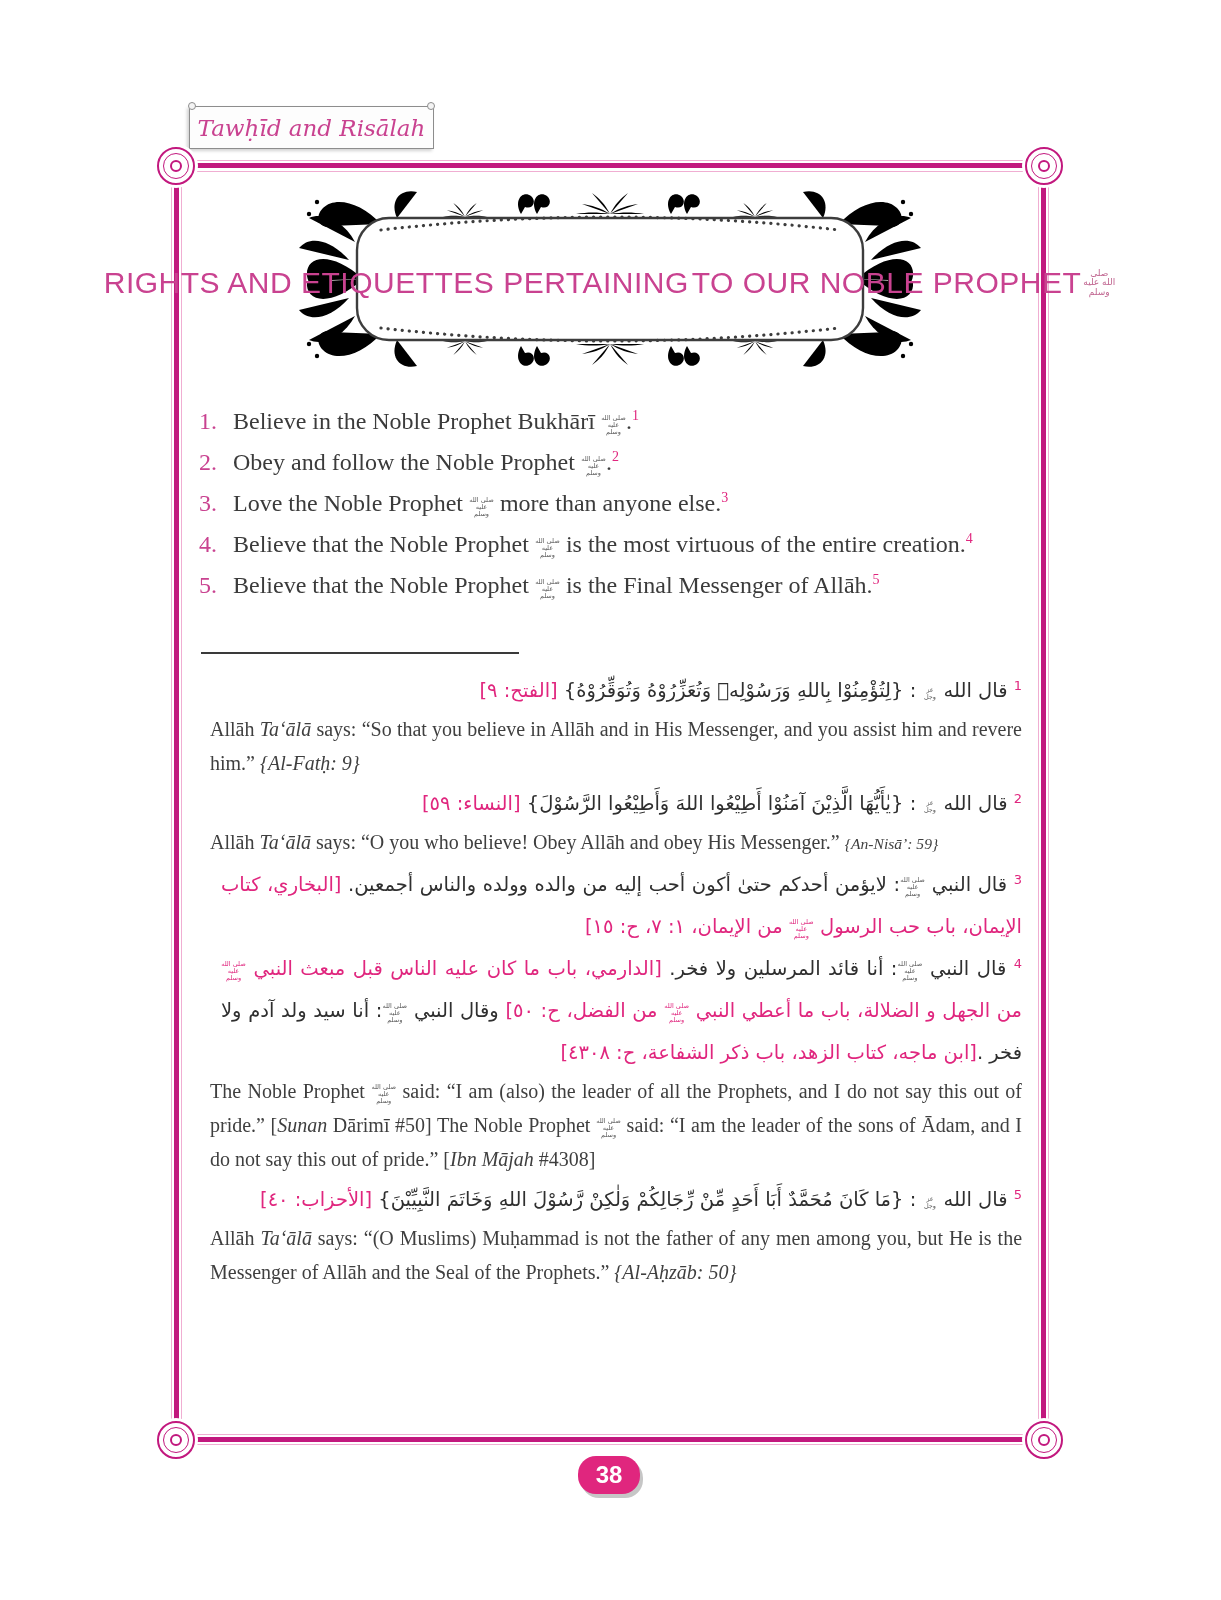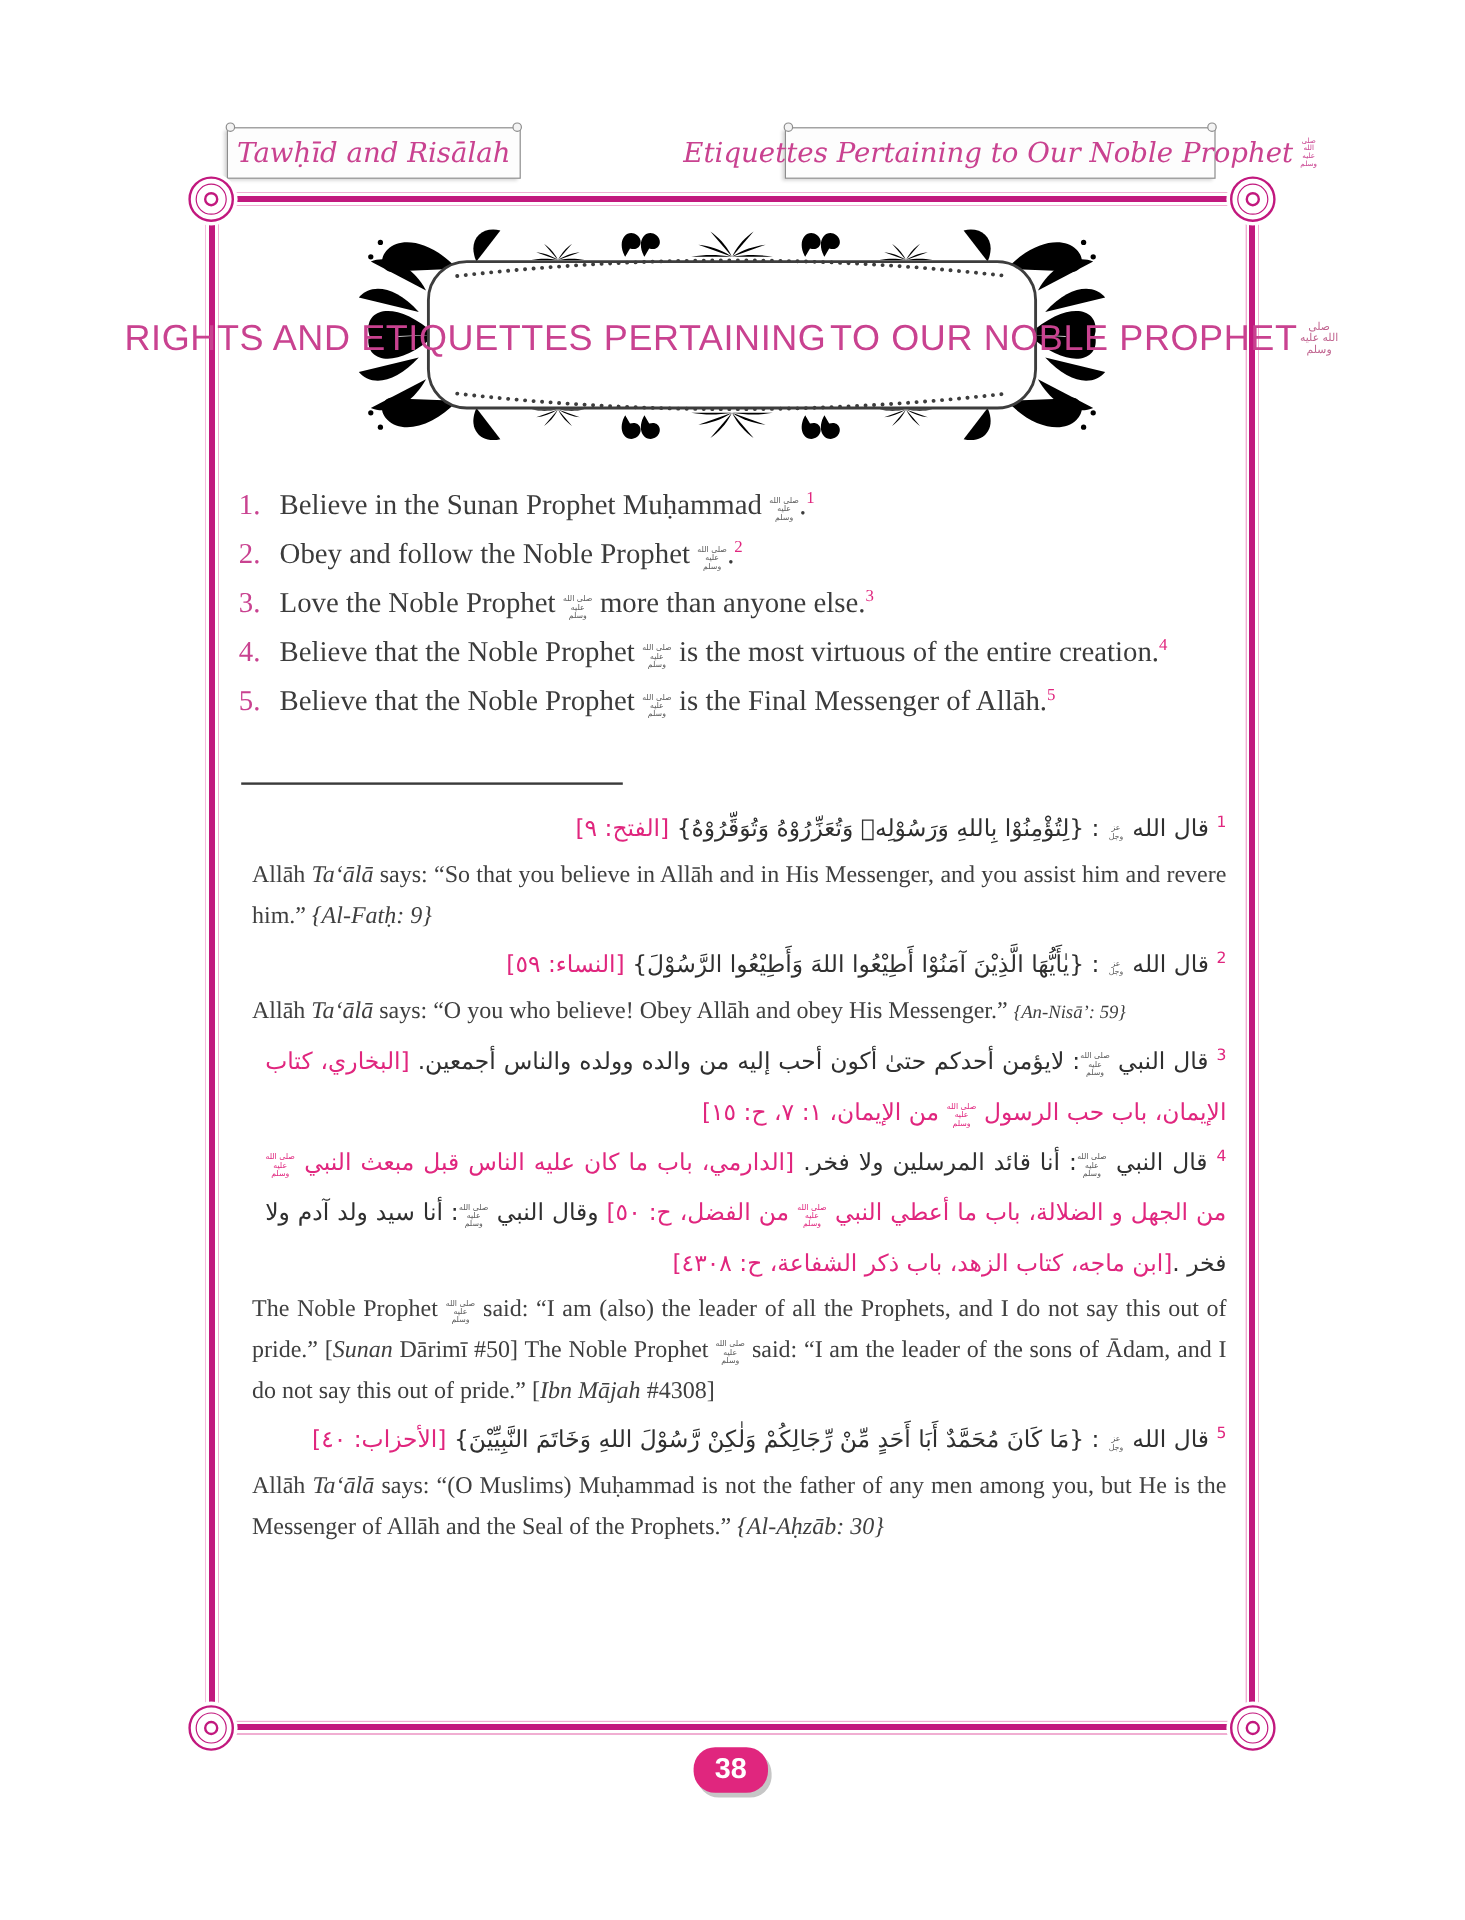"Etiquettes Pertaining to Our Noble" div.plaque { html: <div> <span>Etiquettes Pertaining to Our Noble Prophet</span> <span>صلى الله عليه وسلم</span> </div> -> none }
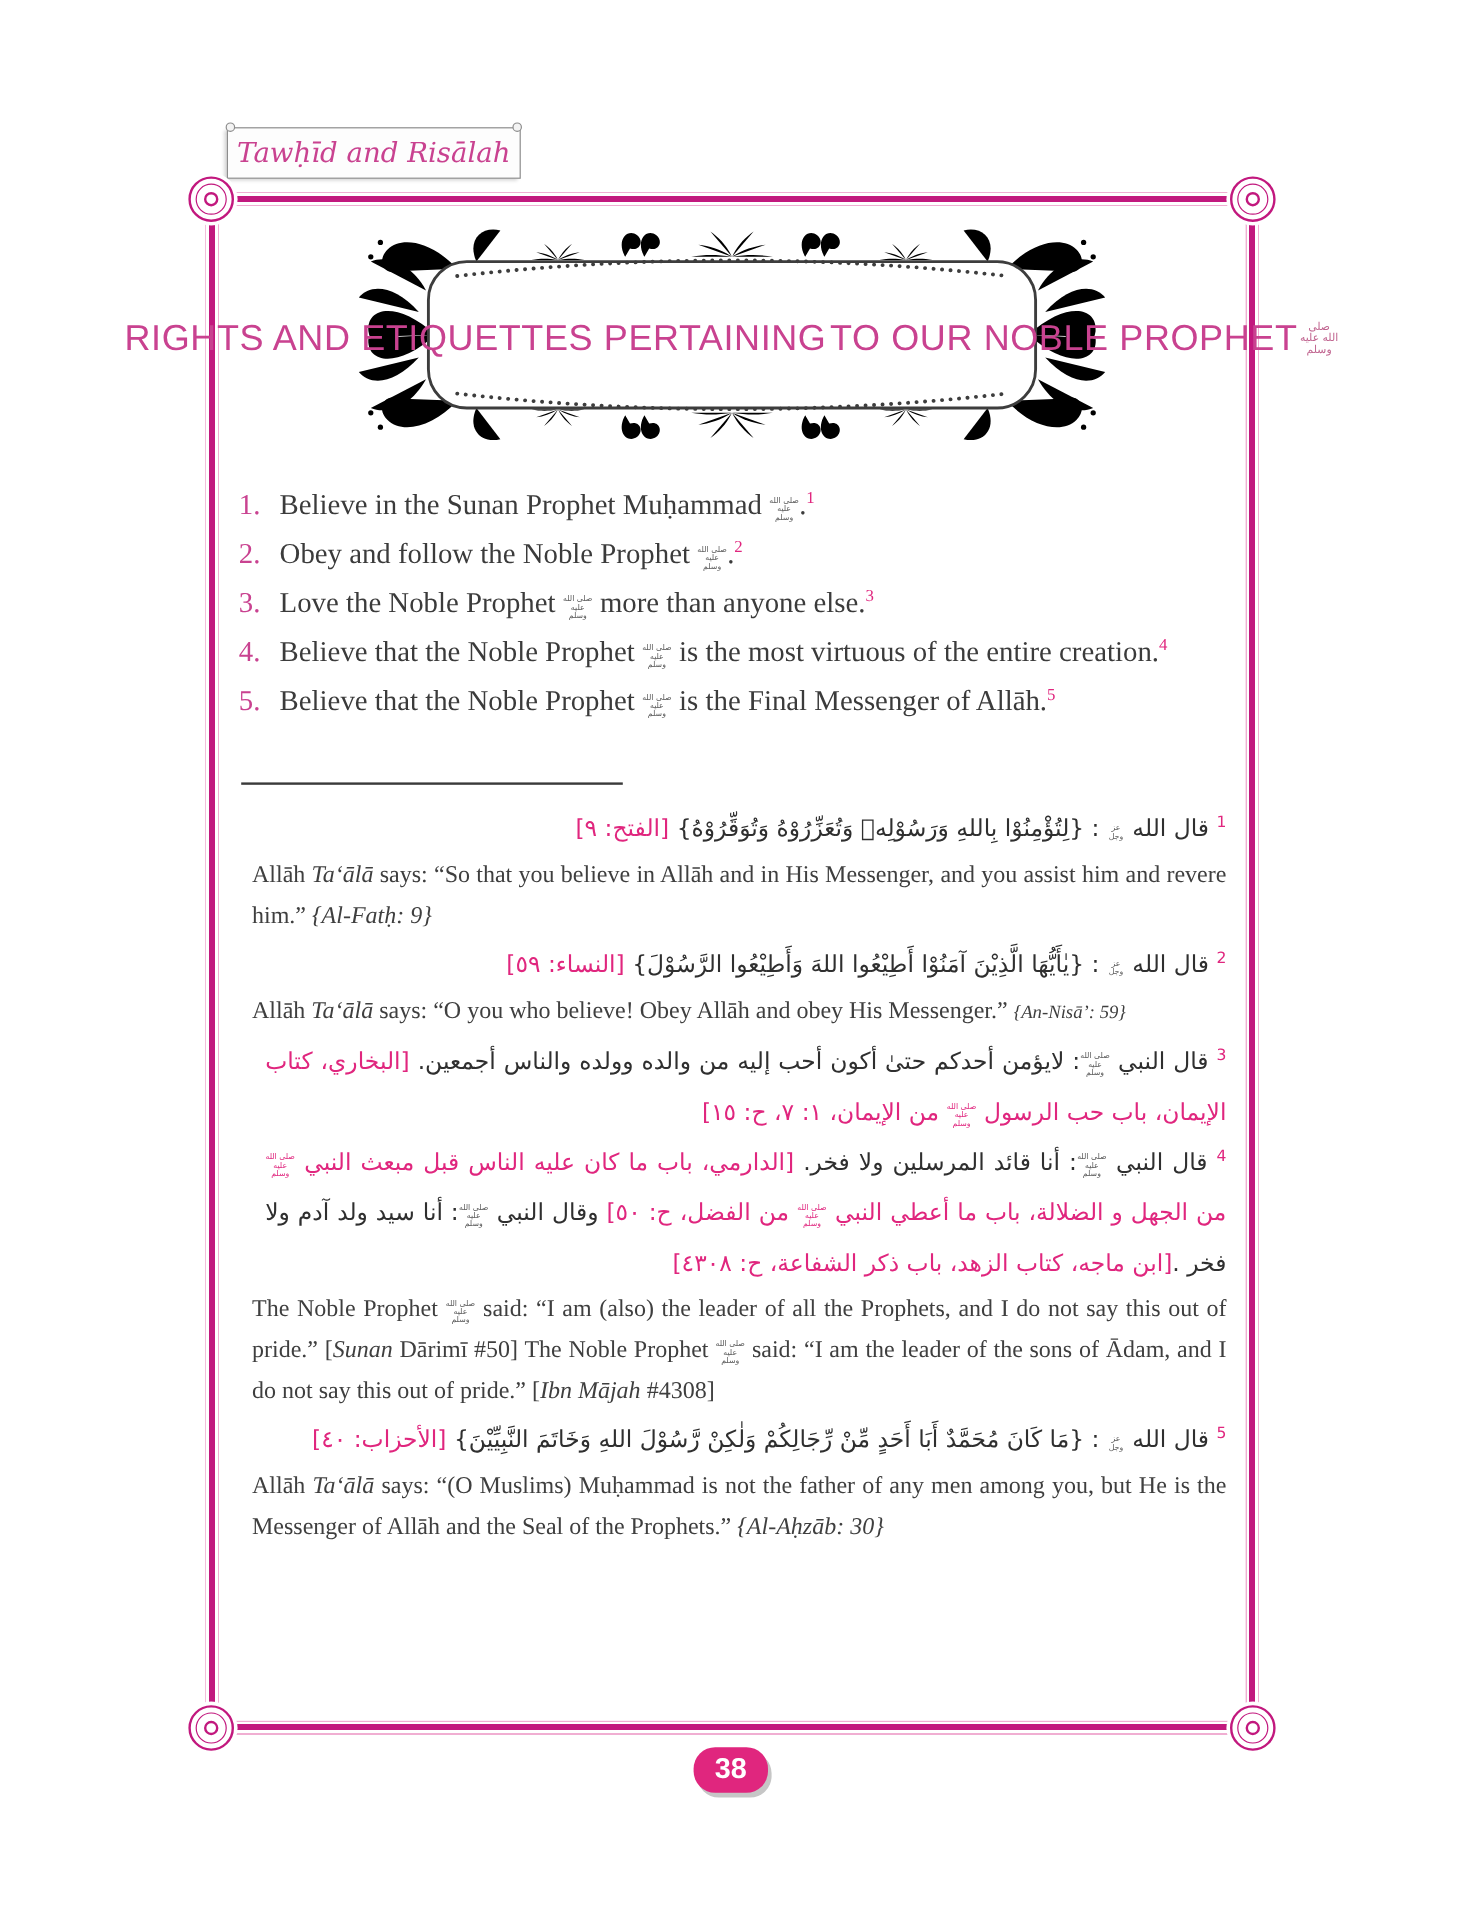"Believe in the Sunan Prophet" span.seg-d { text: Sunan Prophet Muḥammad -> Noble Prophet Bukhārī }
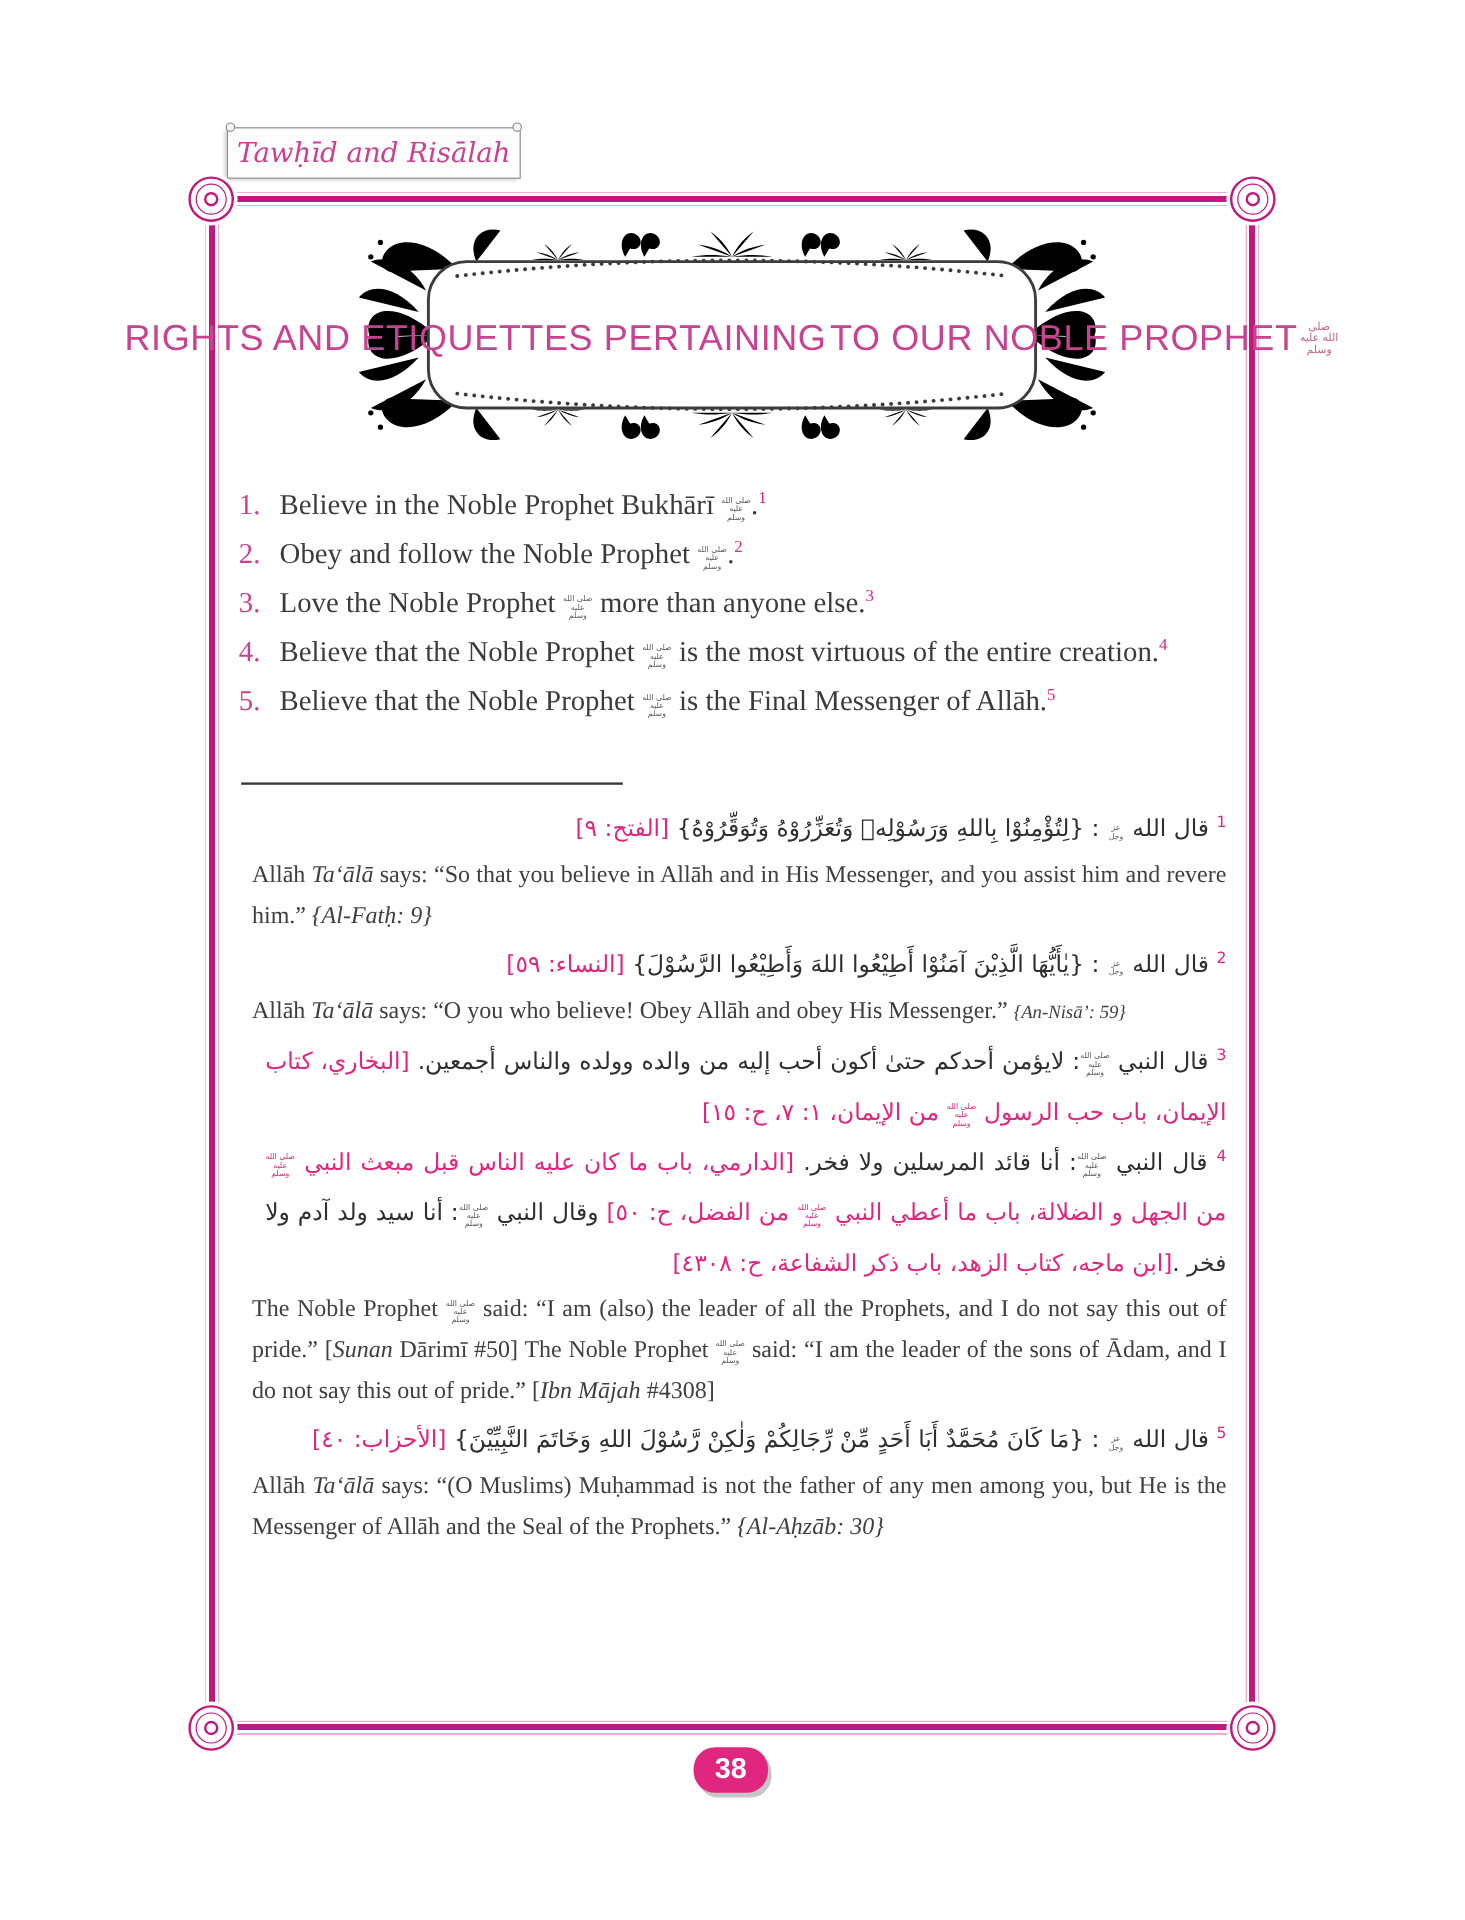"{Al-Aḥzāb: 30}" span.seg-i { text: 30 -> 50 }
